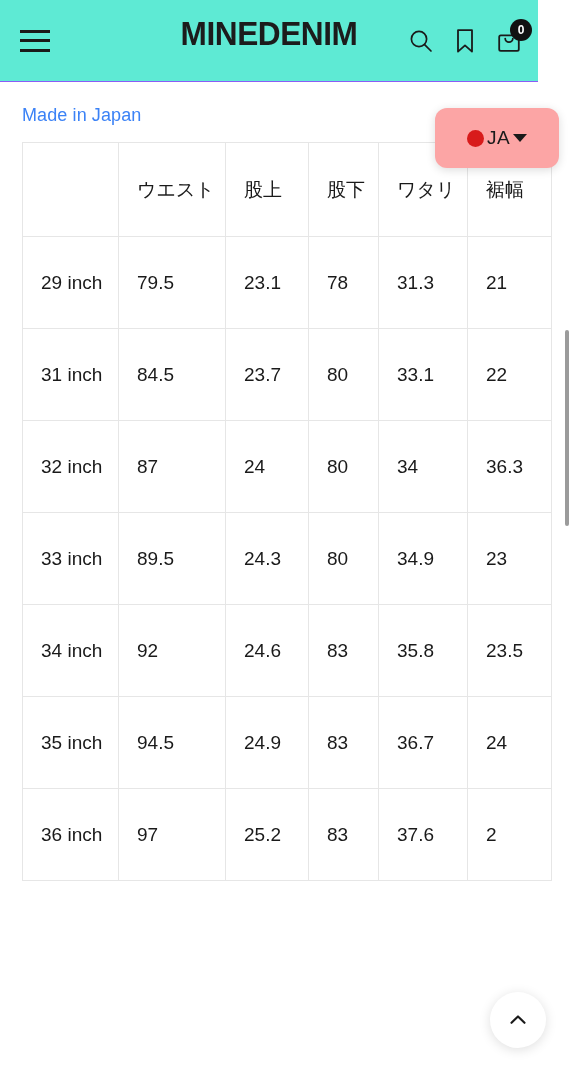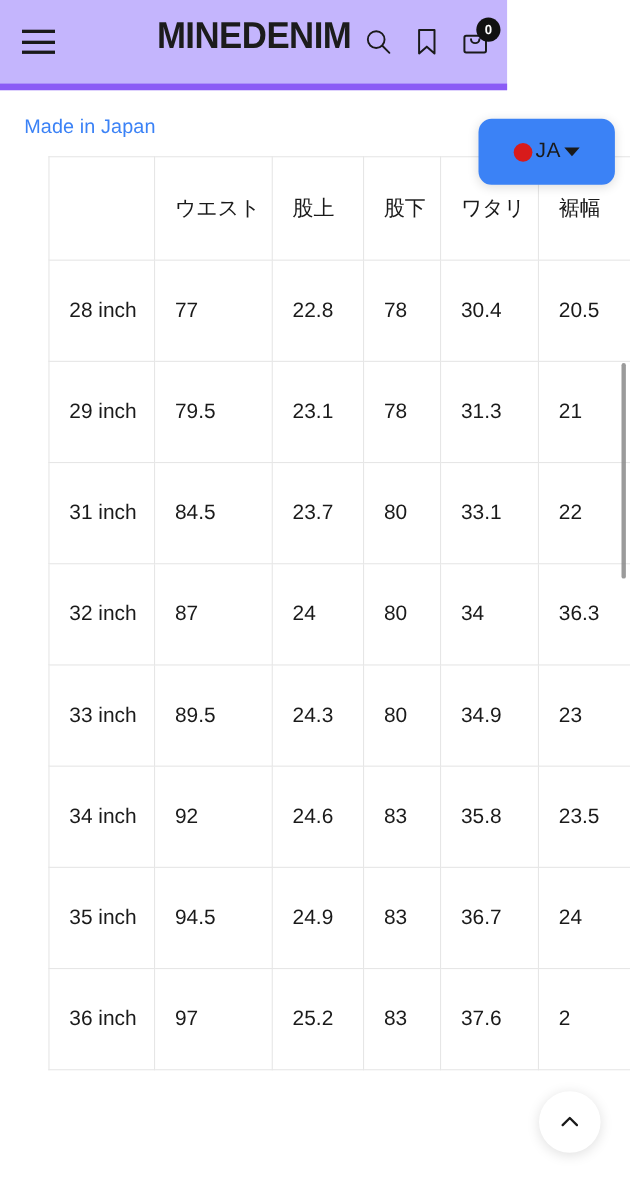"MINEDENIM" .header { background: #c4b5fd -> #5eead4; border-bottom: 6px solid #8b5cf6 -> 1px solid #8b5cf6; width: 461px -> 538px }
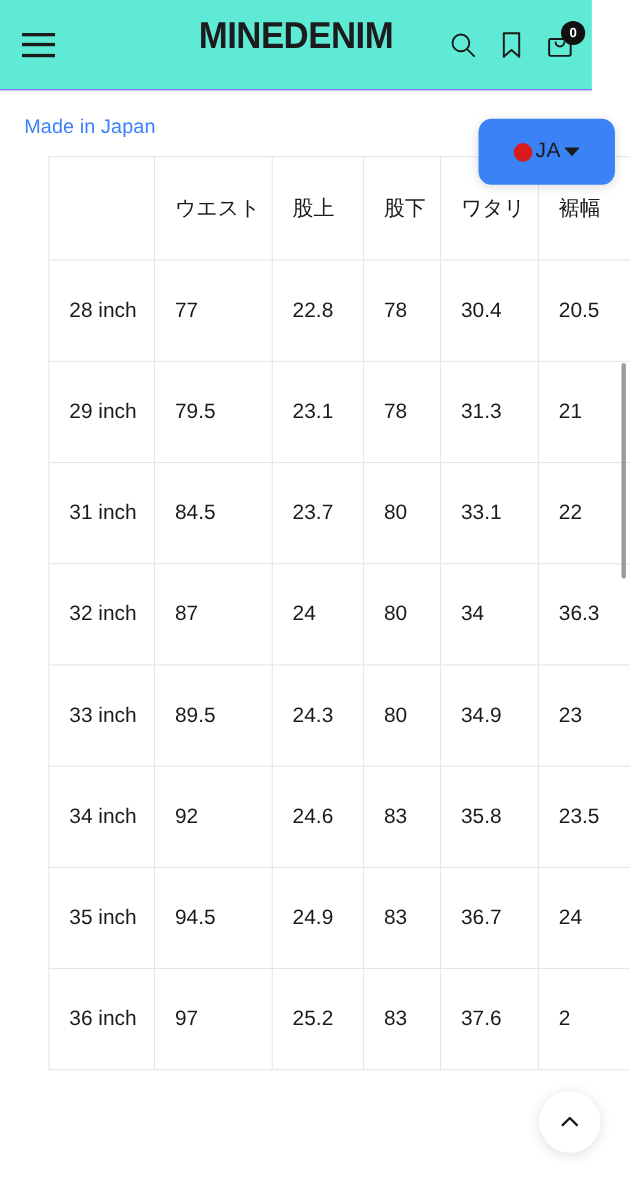"JA" .lang-pill { background: #3b82f6 -> #fca5a5 }
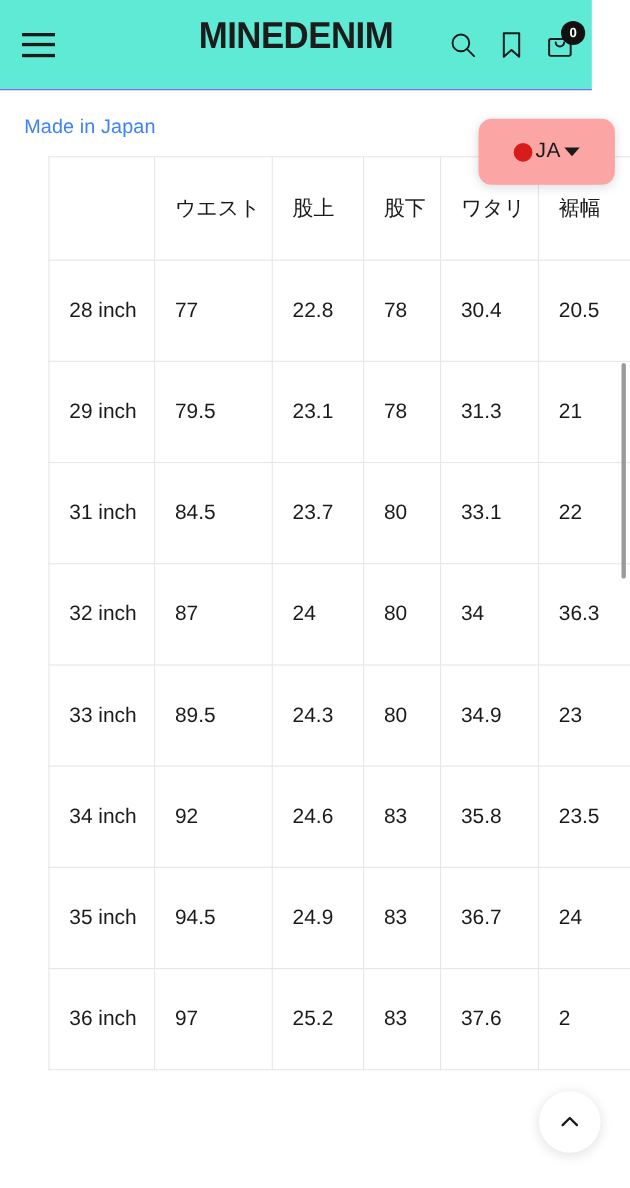"ウエスト" table.size-table { margin-left: 22px -> none }
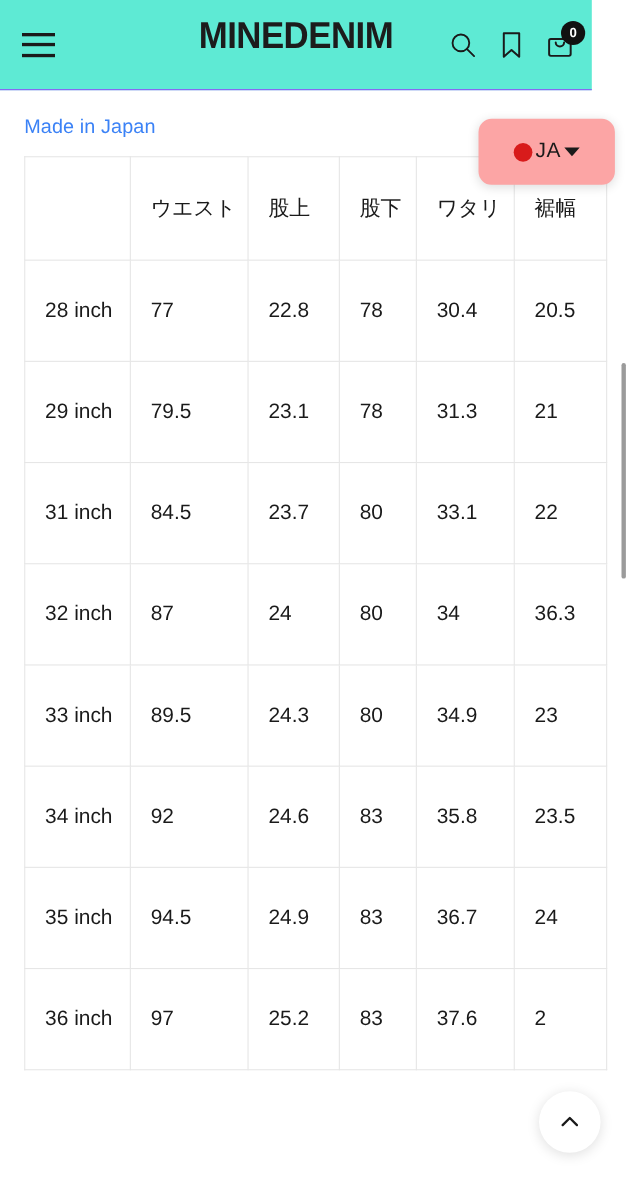"28 inch" tr { html: <tr> <td> <span>28 inch</span> </td> <td>77</td> <td>22.8</td> <td>78</td> <td>30.4</td> <td>20.5</td> </tr> -> none }
